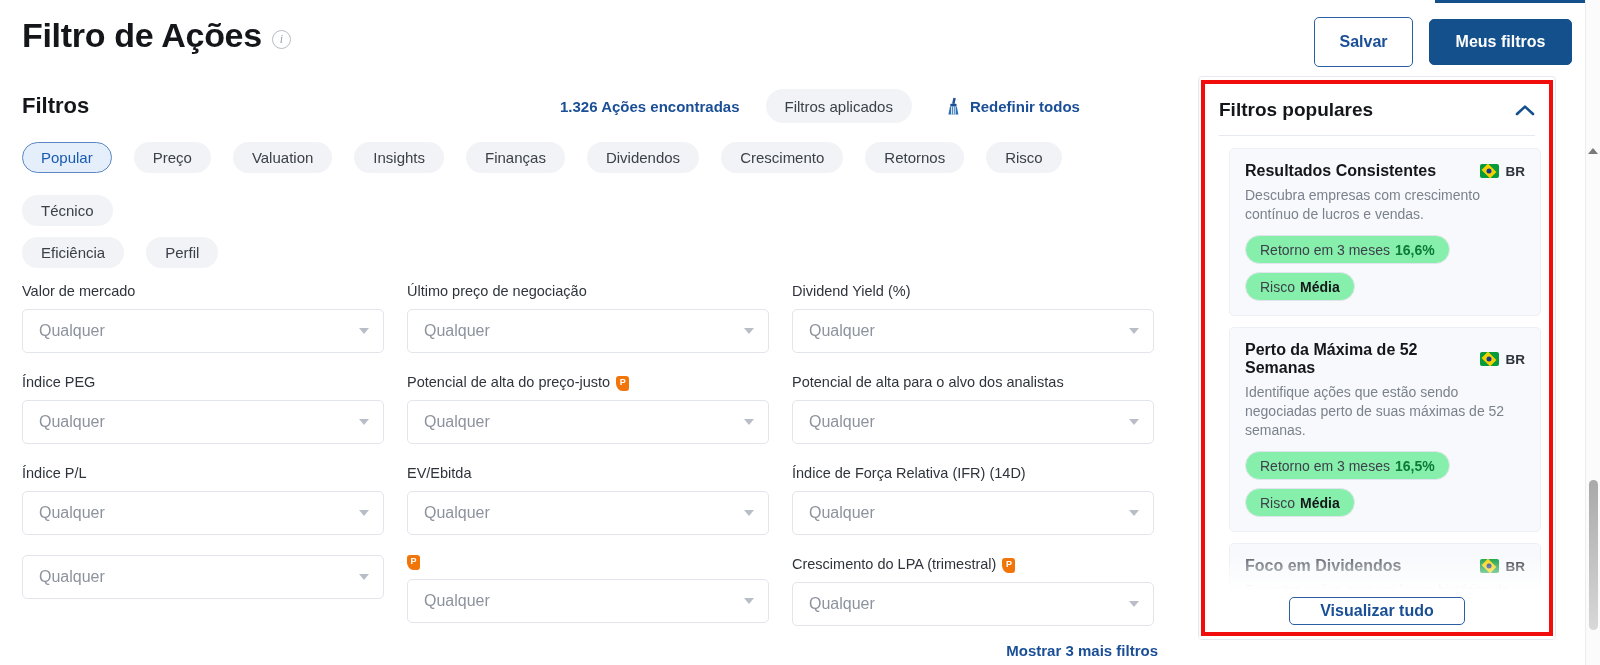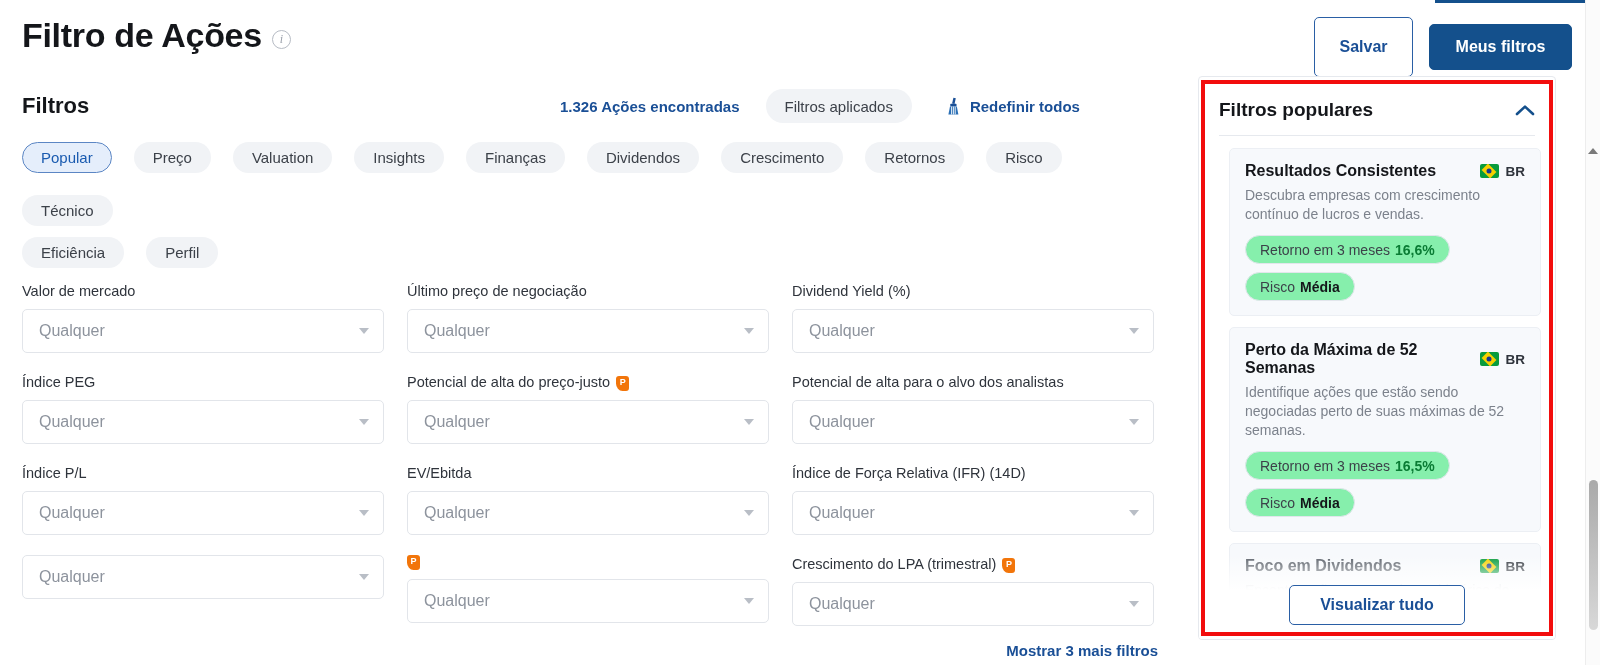"Salvar" .btn-save { height: 60px -> 50px }
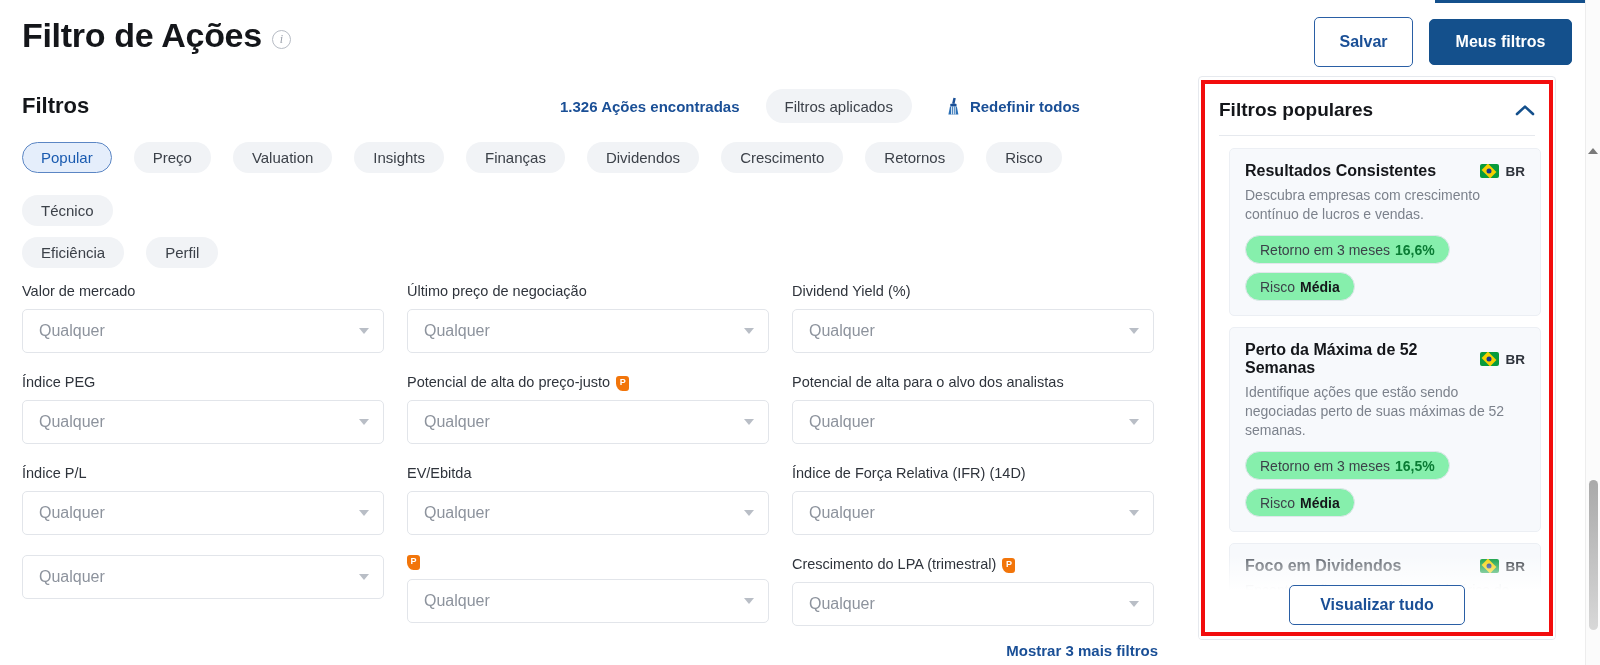"Visualizar tudo" .btn-viewall { height: 40px -> 28px }
